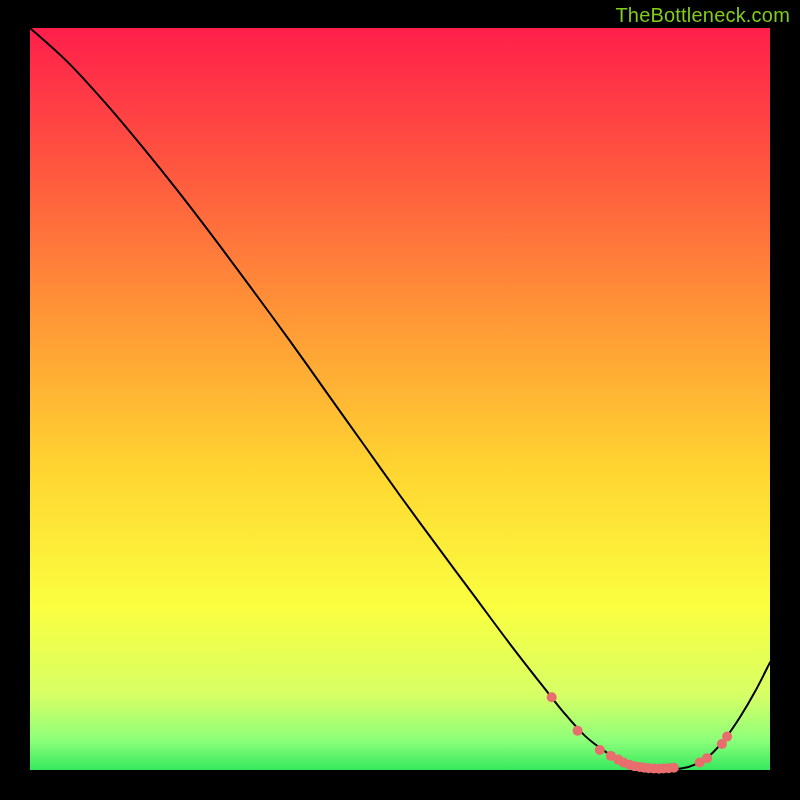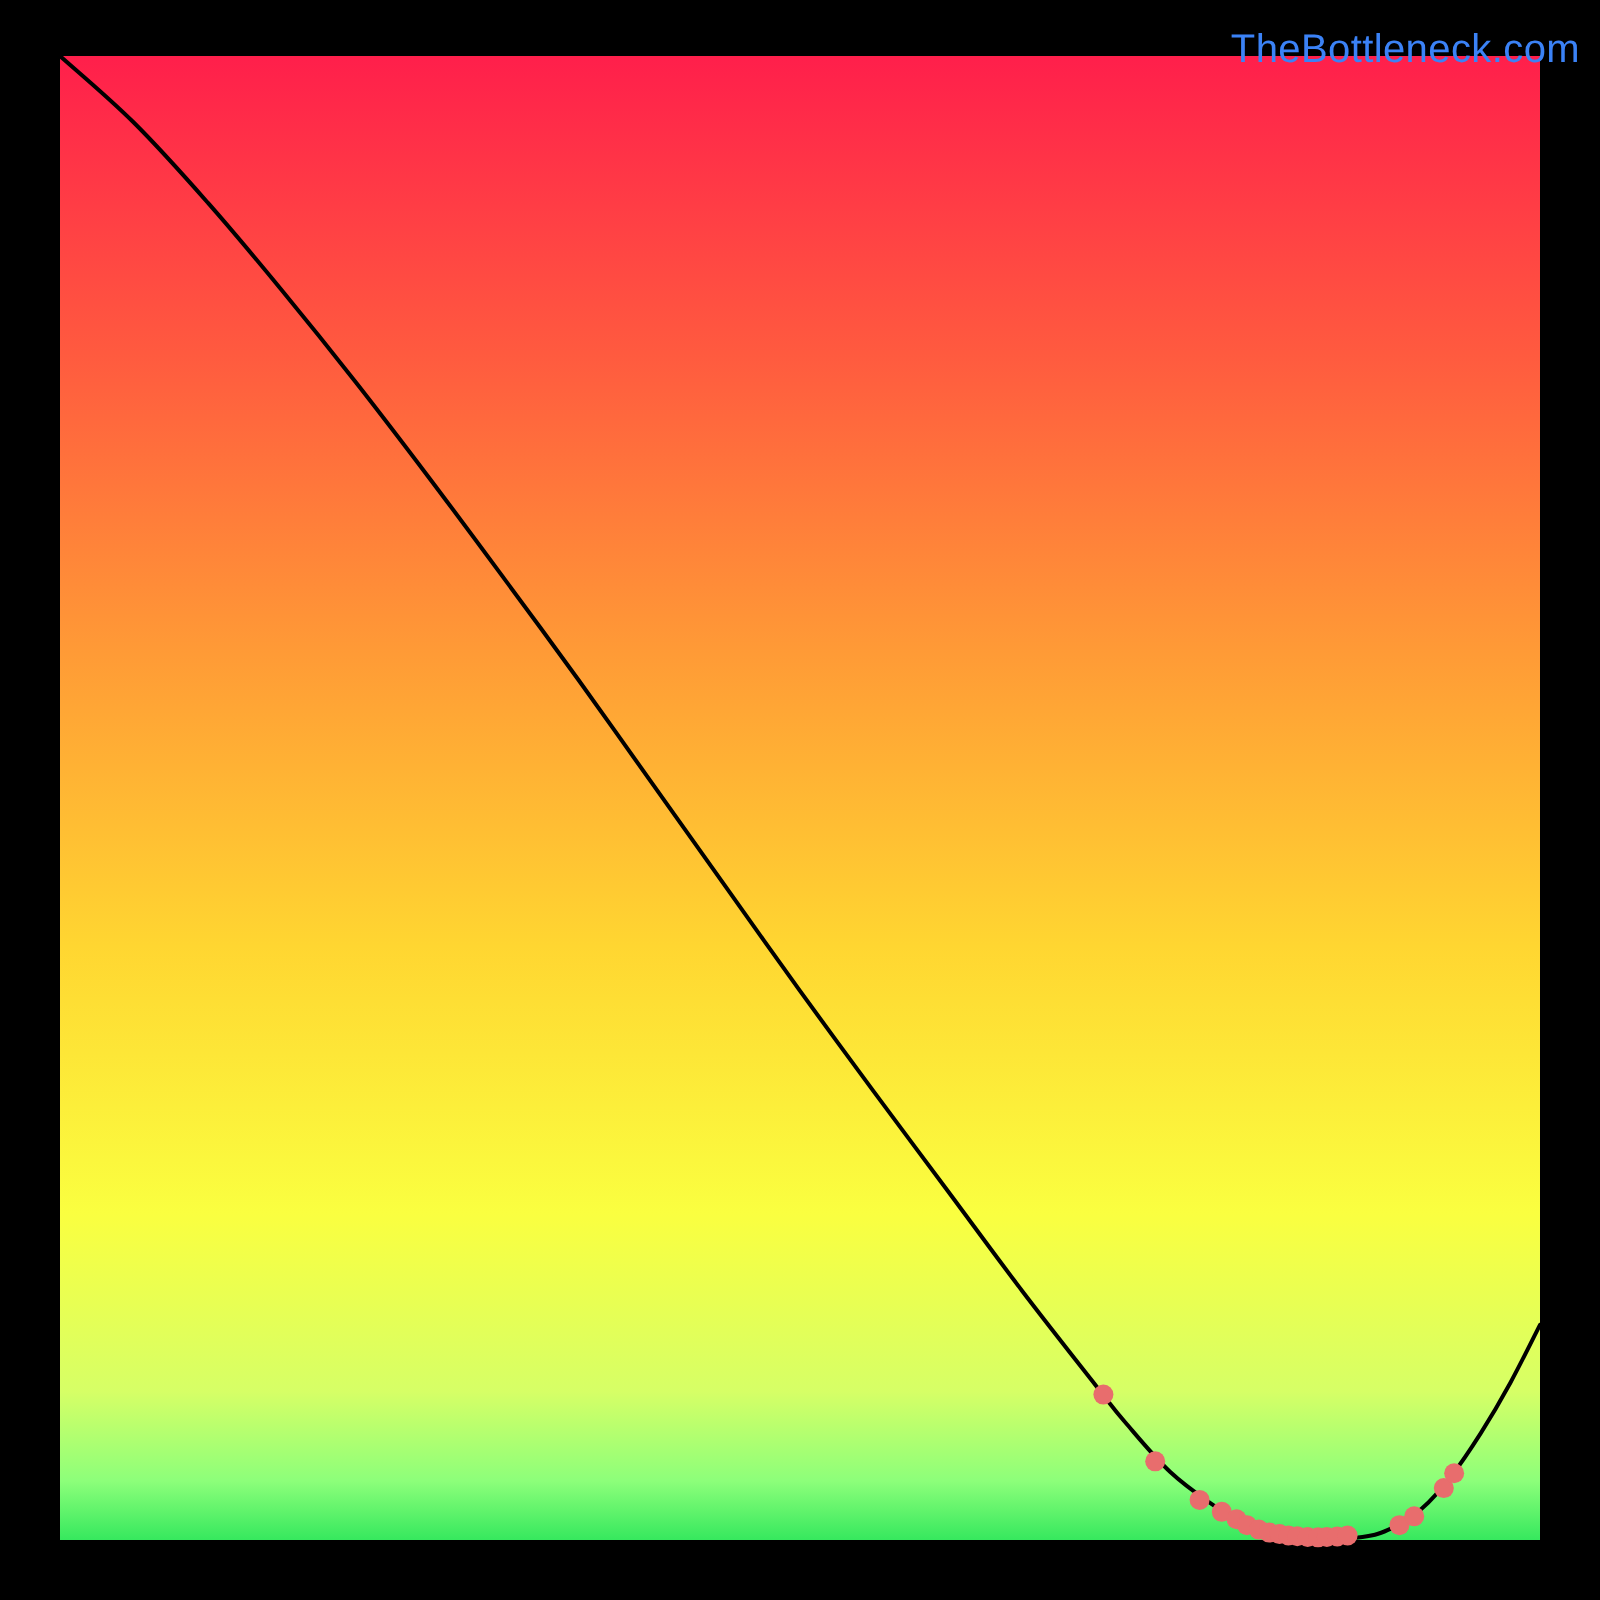"TheBottleneck.com" .watermark { color: #3b82f6 -> #84cc16; top: 14px -> 4px }
